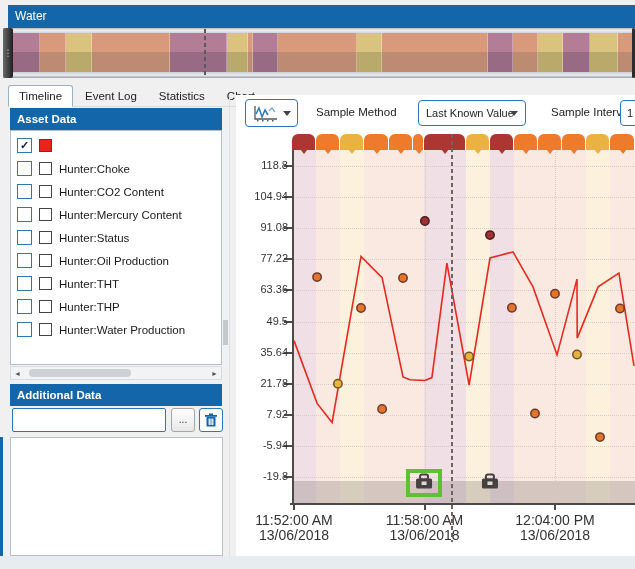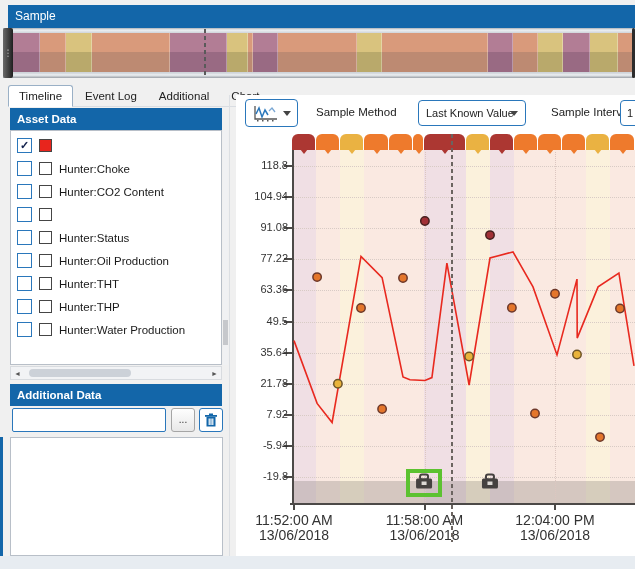"Sample" span { text: Sample -> Water }
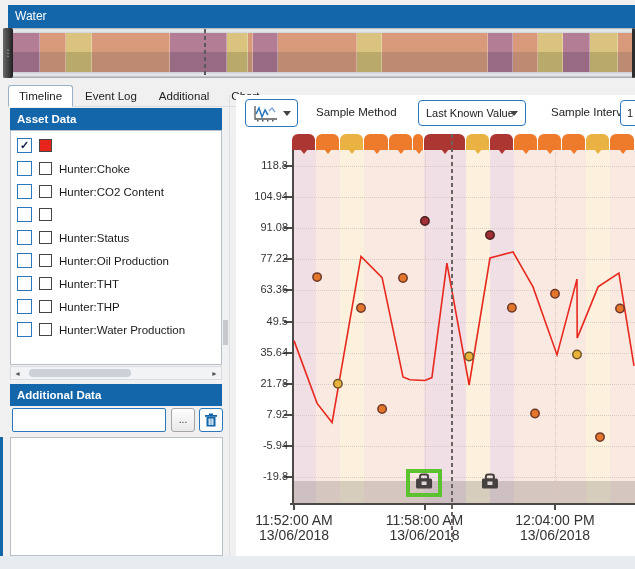"Additional" div.tab { text: Additional -> Statistics }
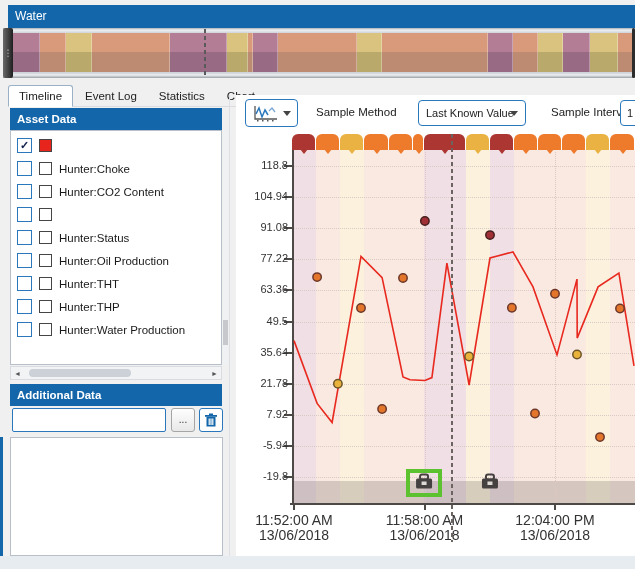"Hunter:Mercury Content" span.albl { html: none -> <span>Hunter:Mercury Content</span> }
